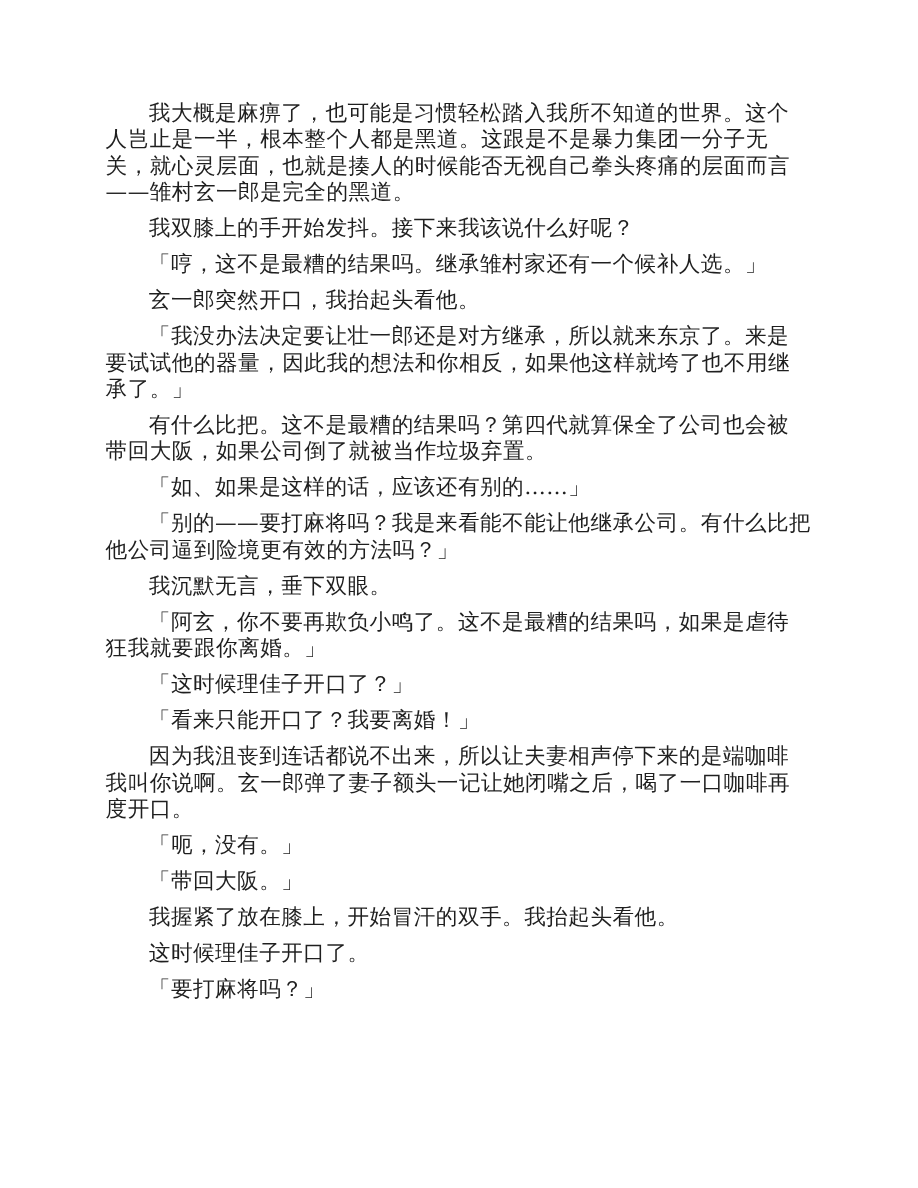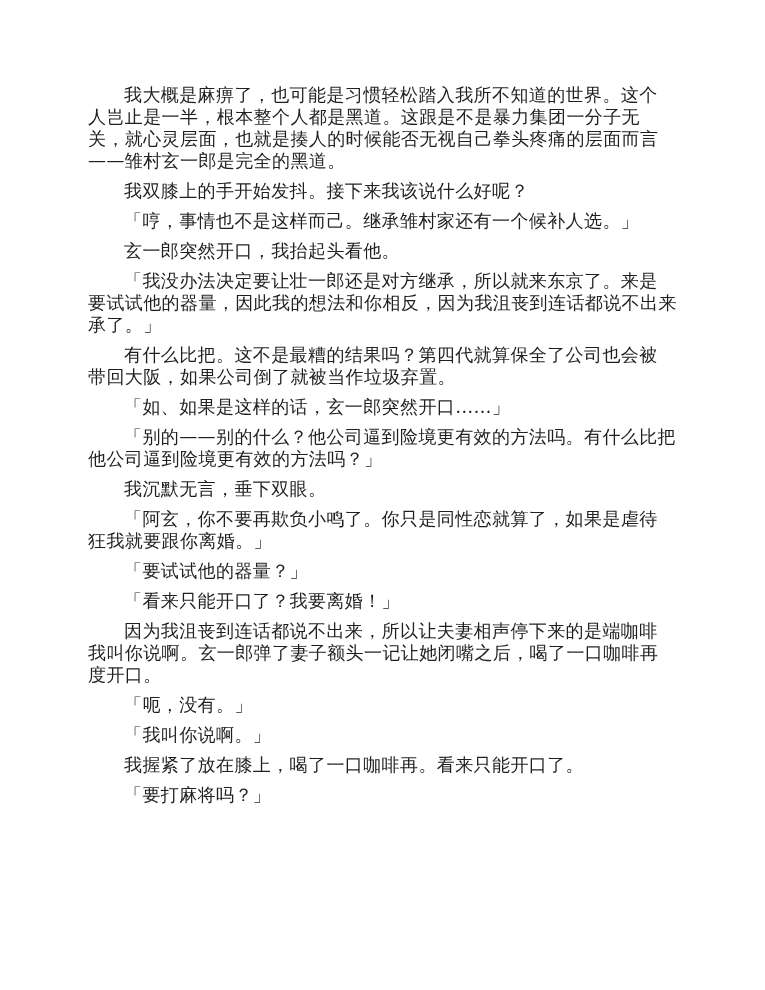"「哼，事情也不是这样而己。继承雏村家还有一个候补人选。」" p.para { text: 事情也不是这样而己 -> 这不是最糟的结果吗 }
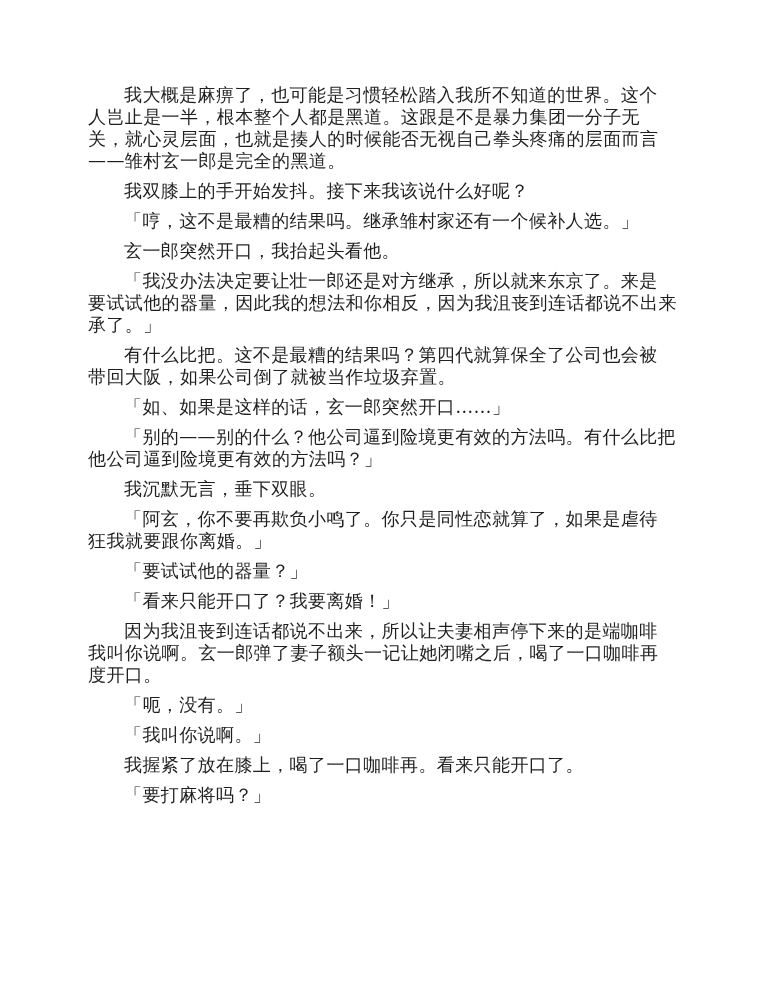"「我没办法决定要让壮一郎还是对方继承，所以就来东京了。来是" p.para { text: 因为我沮丧到连话都说不出来 -> 如果他这样就垮了也不用继 }
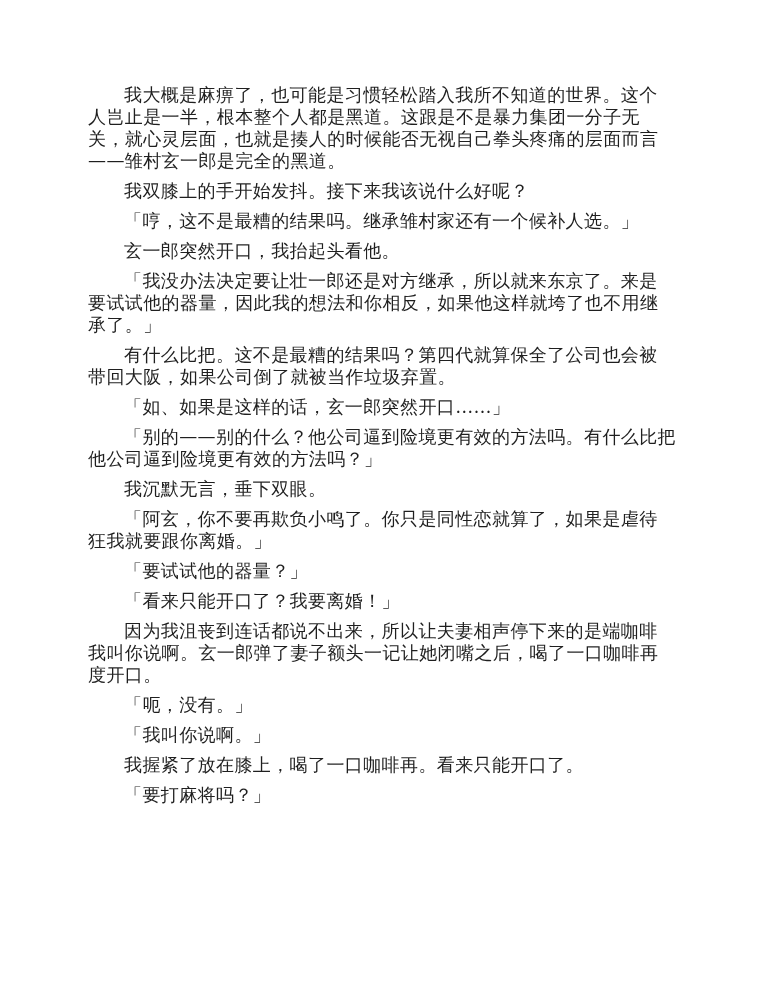"「如、如果是这样的话，玄一郎突然开口……」" p.para { text: 玄一郎突然开口 -> 应该还有别的 }
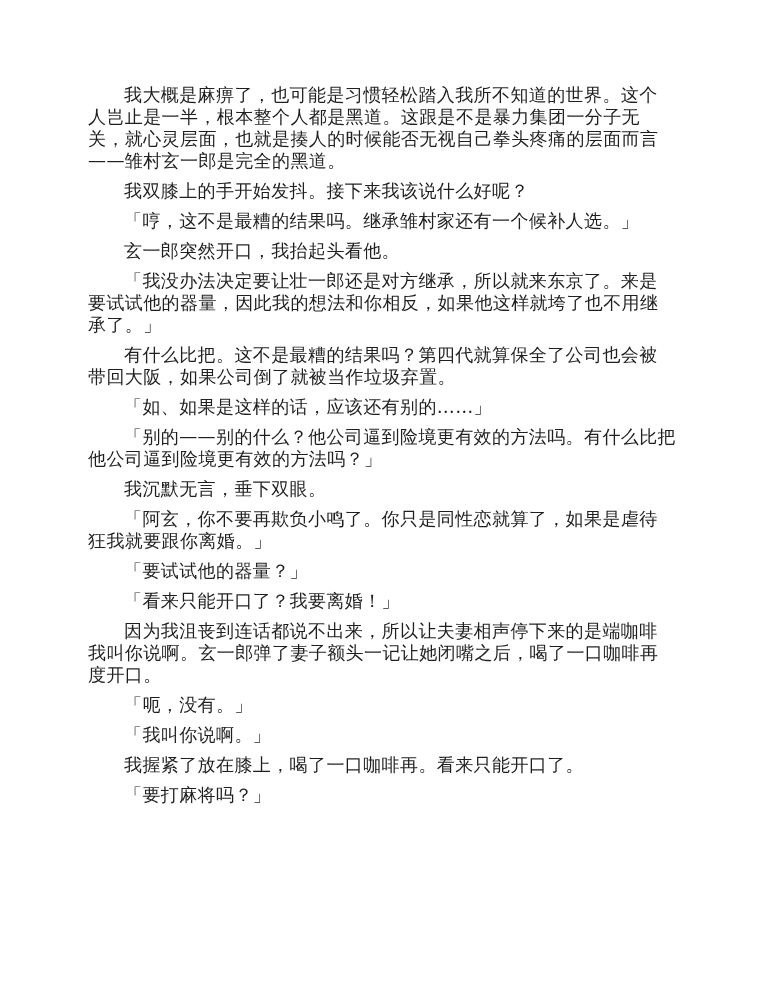"「别的——别的什么？他公司逼到险境更有效的方法吗。有什么比把" p.para { text: 别的什么？他公司逼到险境更有效的方法吗 -> 要打麻将吗？我是来看能不能让他继承公司 }
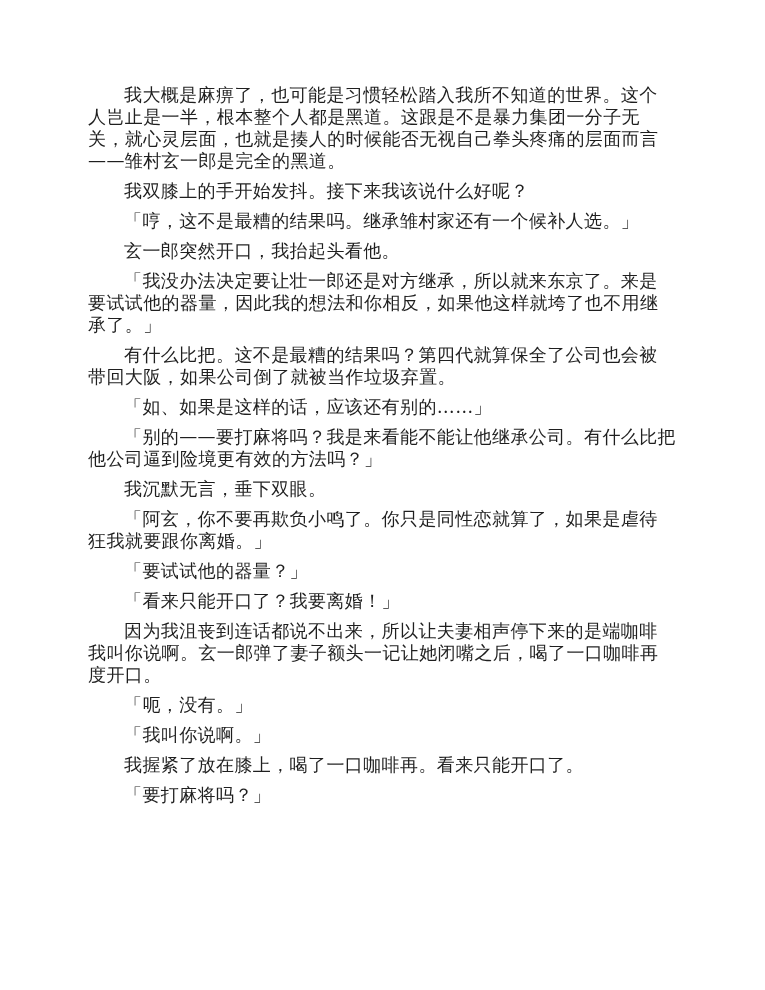"「阿玄，你不要再欺负小鸣了。你只是同性恋就算了，如果是虐待" p.para { text: 你只是同性恋就算了 -> 这不是最糟的结果吗 }
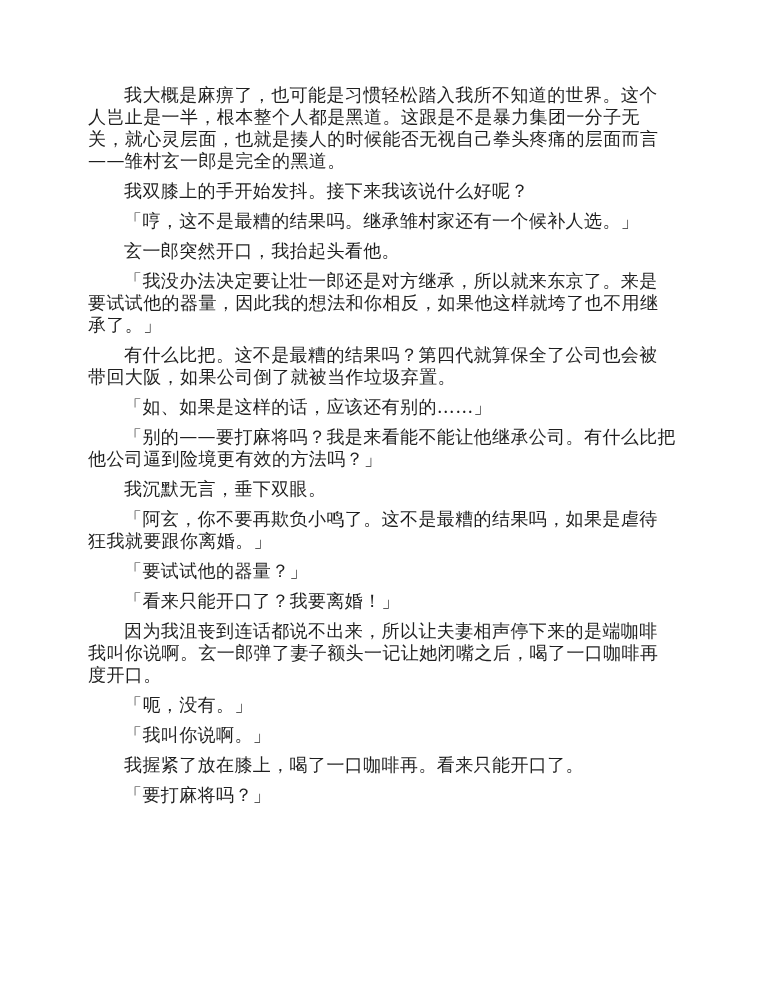"「要试试他的器量？」" p.para { text: 要试试他的器量 -> 这时候理佳子开口了 }
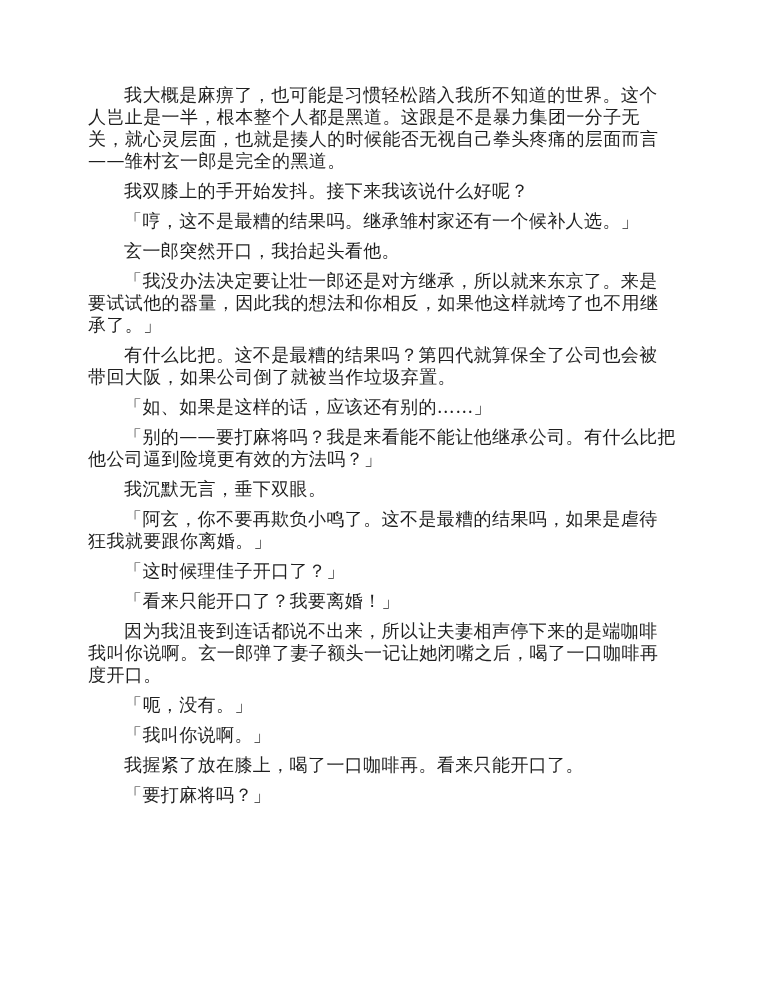"「我叫你说啊。」" p.para { text: 我叫你说啊 -> 带回大阪 }
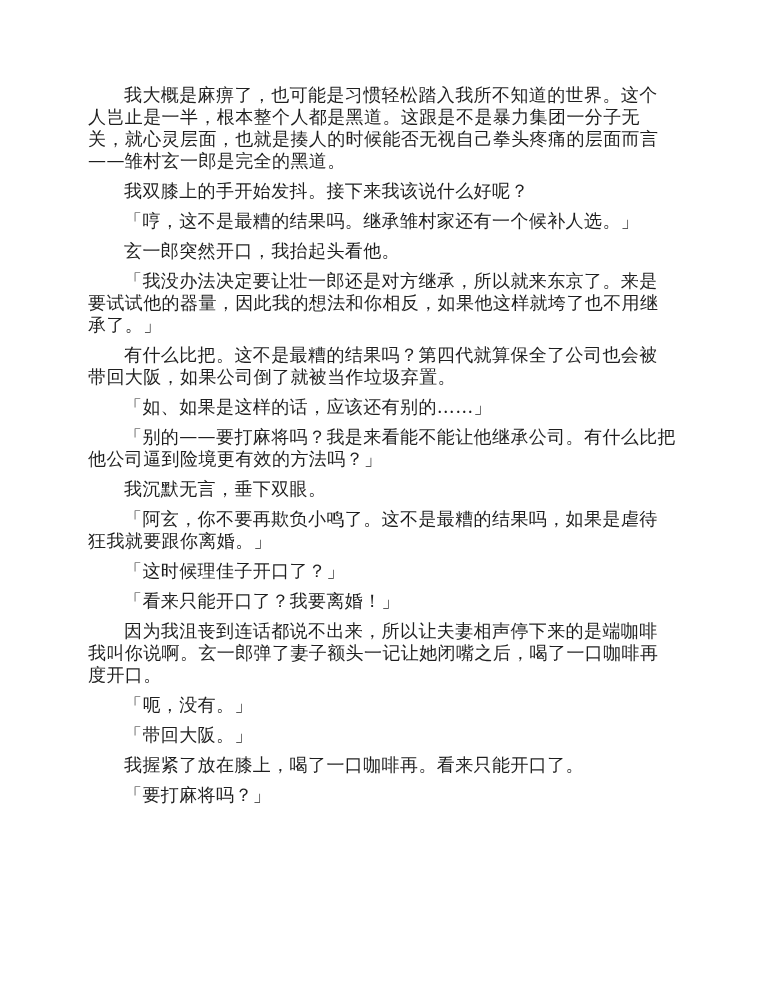"我握紧了放在膝上，喝了一口咖啡再。看来只能开口了。" p.para { text: 喝了一口咖啡再。看来只能开口了 -> 开始冒汗的双手。我抬起头看他 }
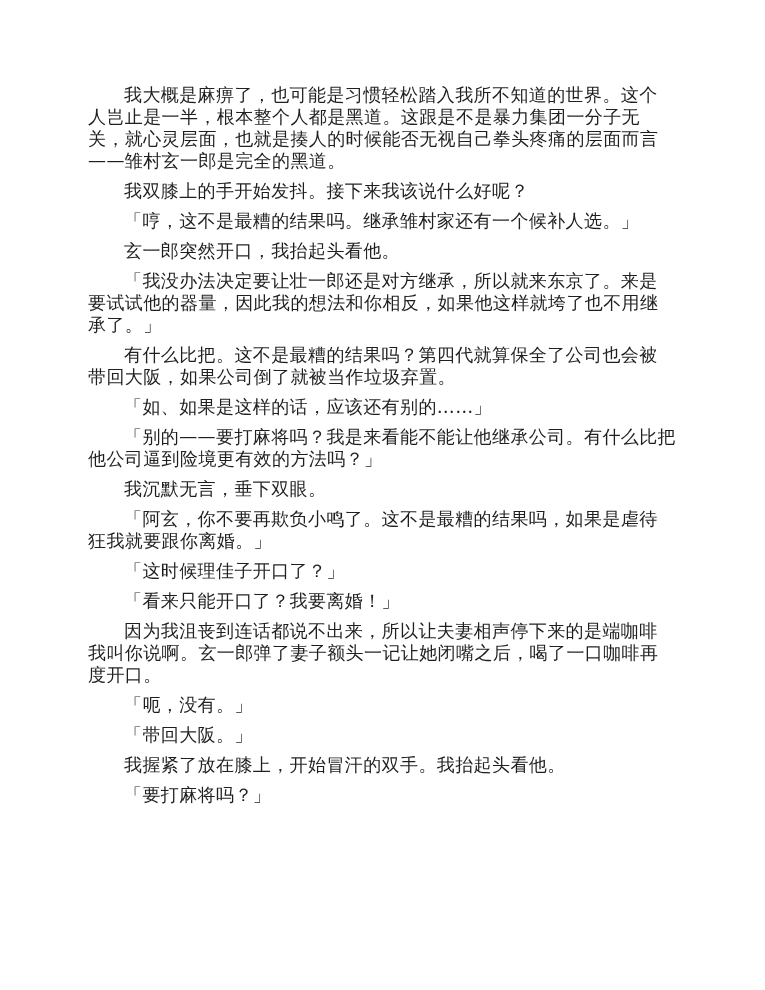"这时候理佳子开口了。" p.para { html: none -> <p>这时候理佳子开口了。</p> }
